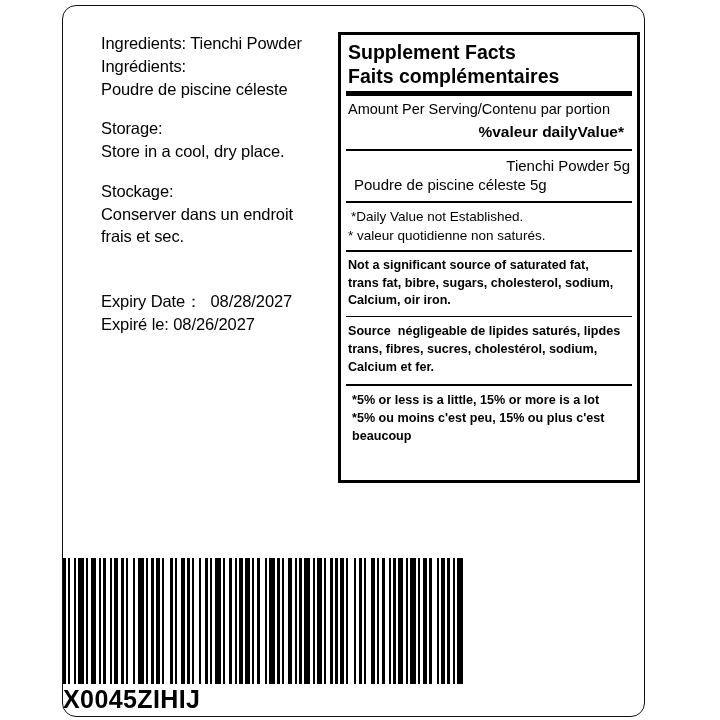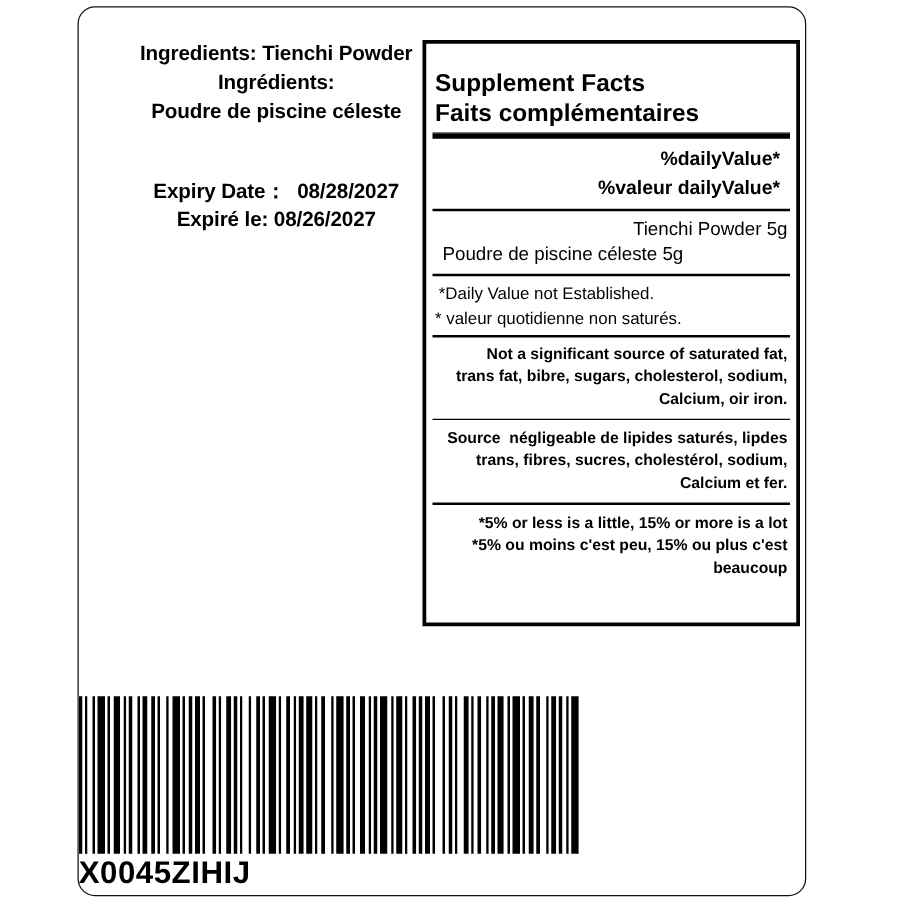"Ingredients: Tienchi Powder" .ln { font-weight: bold -> normal; text-align: center -> none }
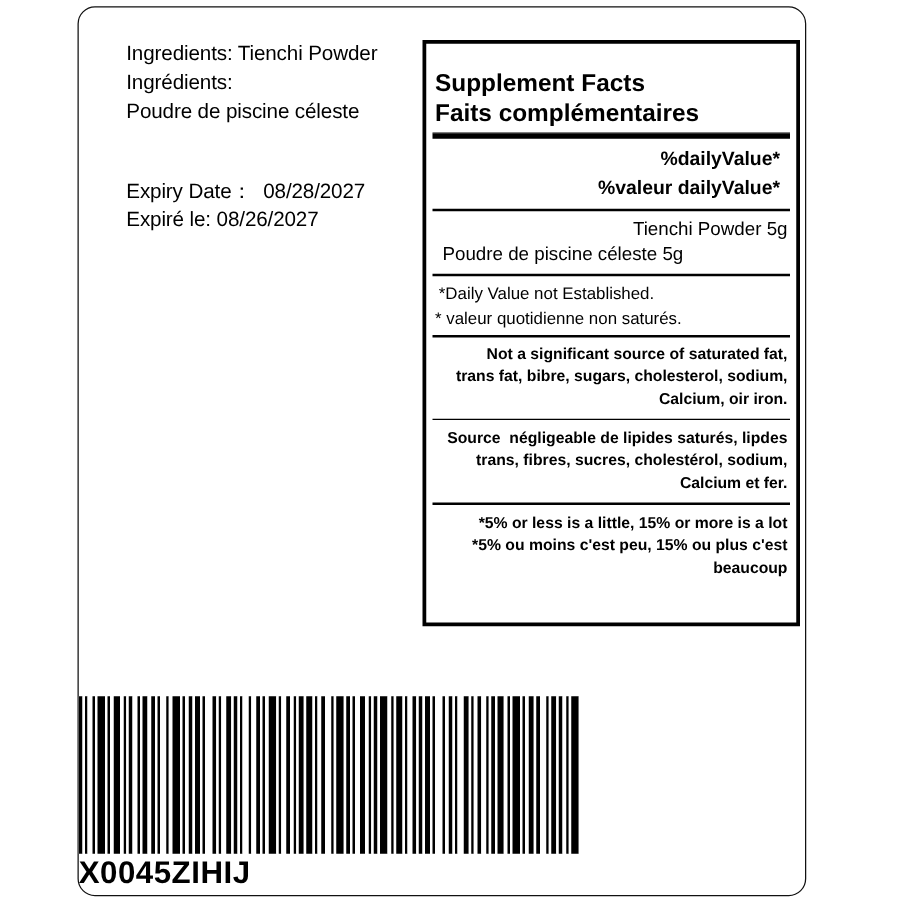"Supplement Facts" #sf-title-en { padding-top: 21px -> 6px }
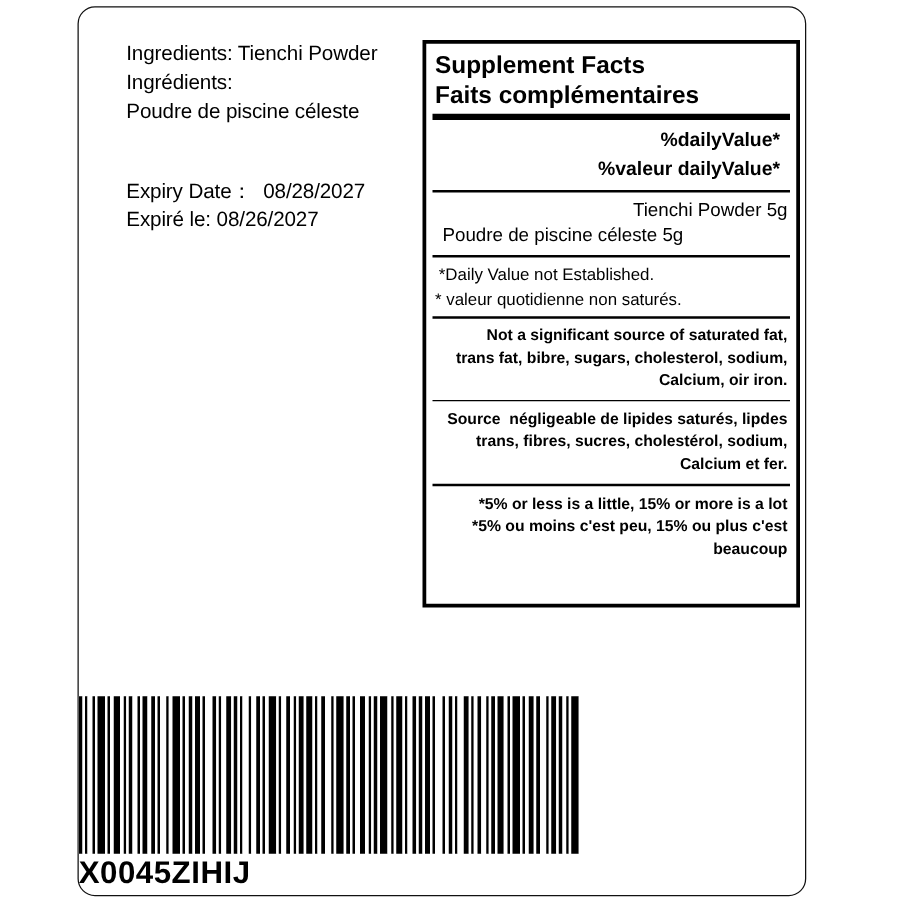"Amount Per Serving/Contenu par portion" div { html: none -> <div>Amount Per Serving/Contenu par portion</div> }
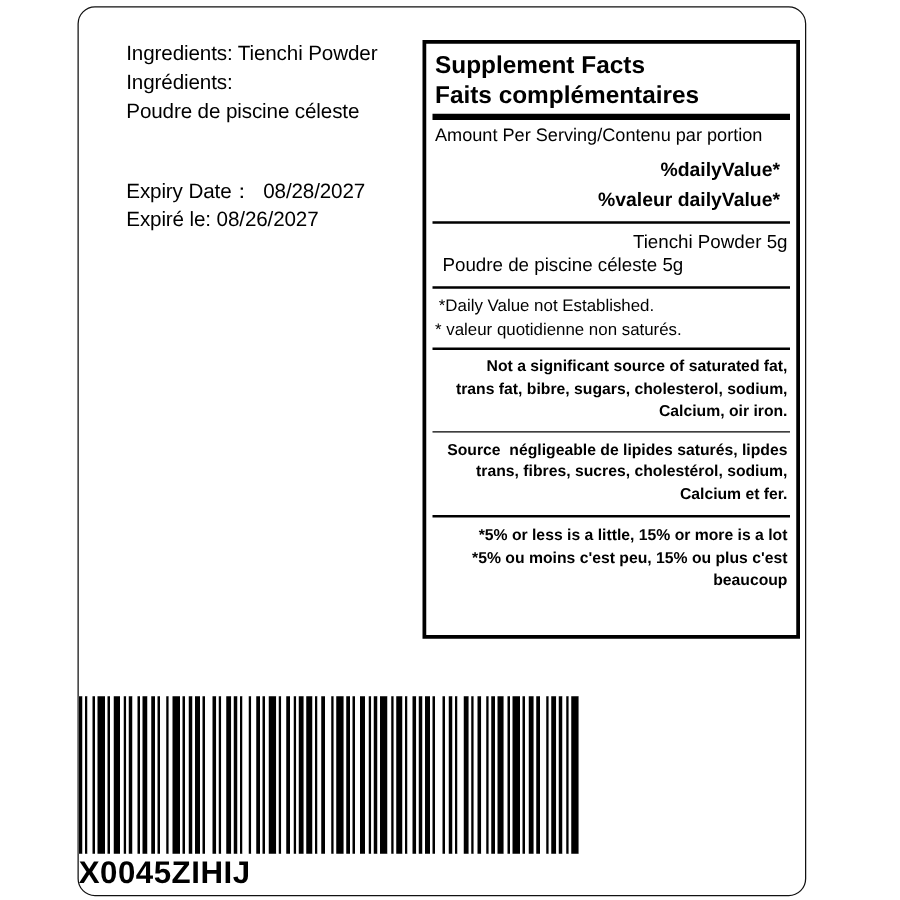"Storage:" div.blk { html: none -> <div> <div>Storage:</div> <div>Store in a cool, dry place.</div> </div> }
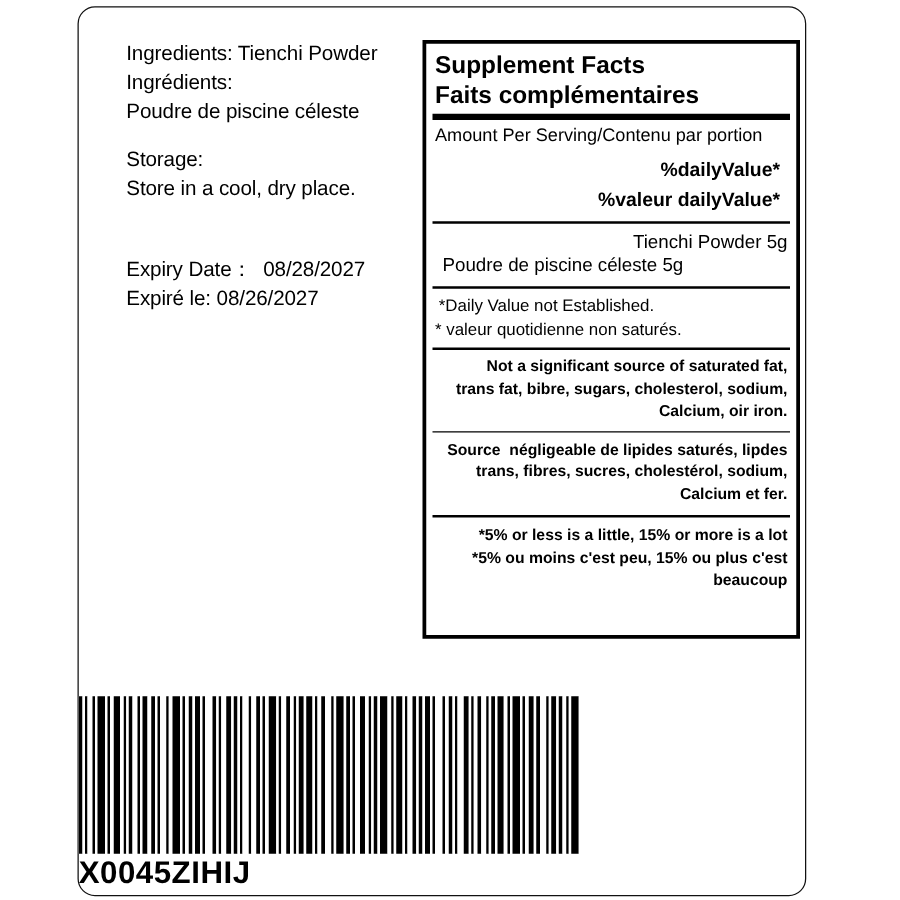"%dailyValue*" div.dv-line { html: <div>%dailyValue*</div> -> none }
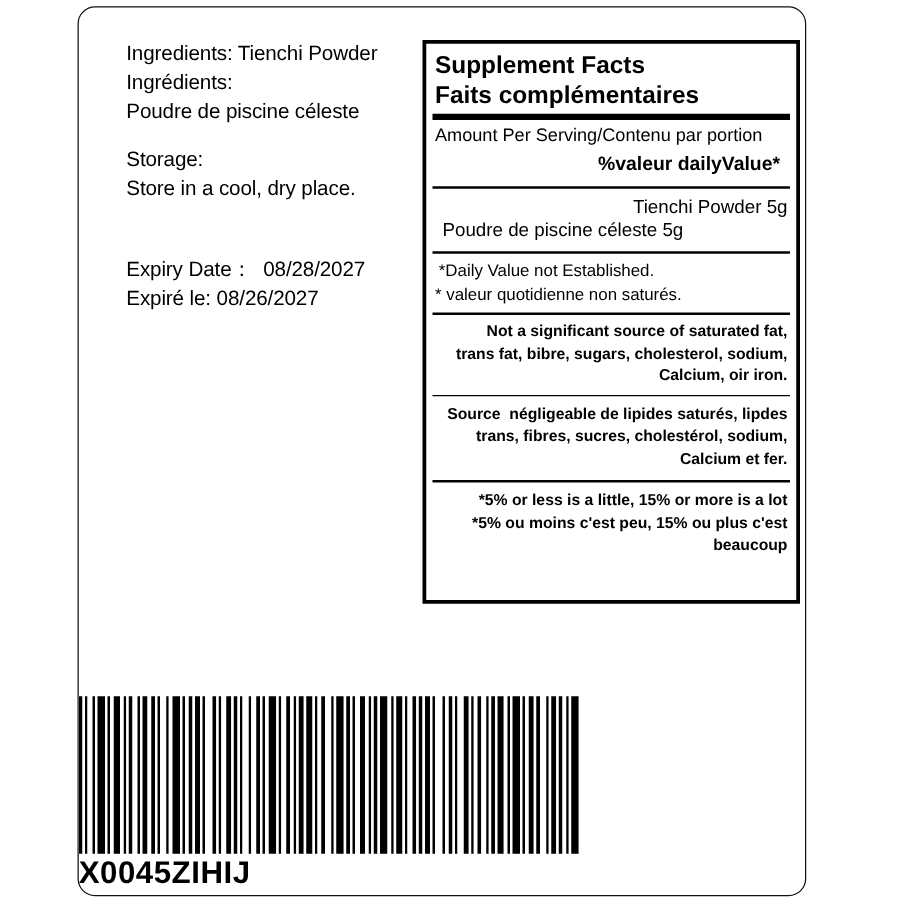"Stockage:" div.blk { html: none -> <div> <div>Stockage:</div> <div>Conserver dans un endroit frais et sec.</div> </div> }
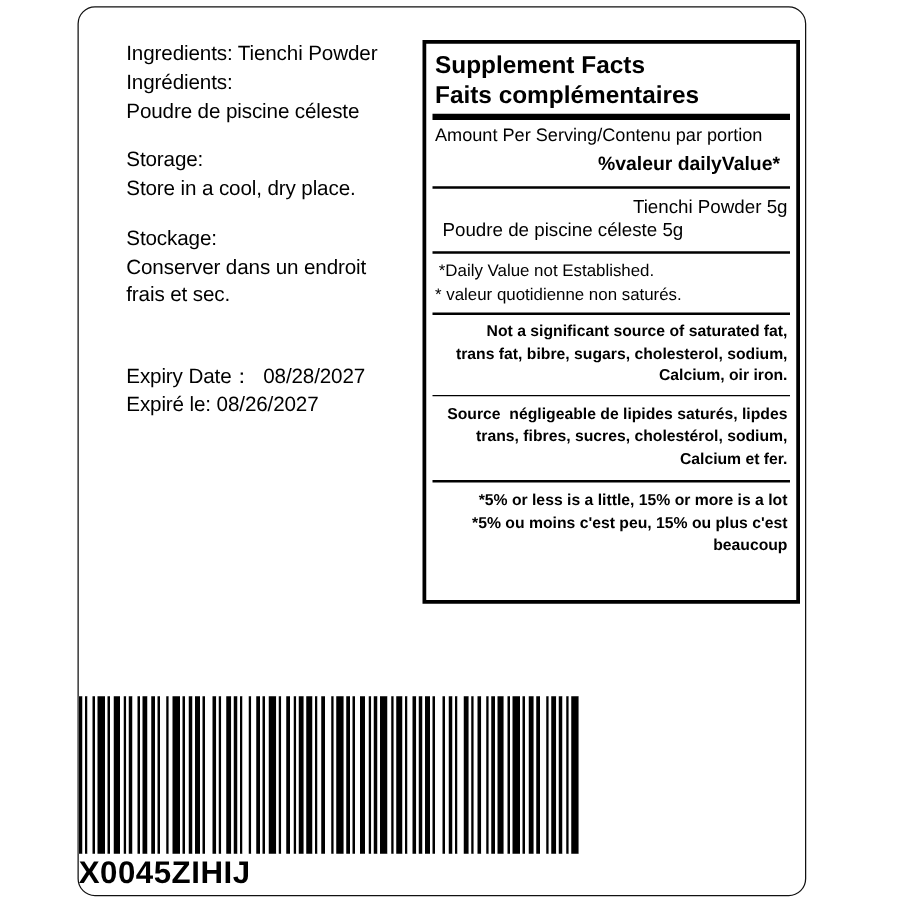"Not a significant source of" .small-bold { text-align: right -> none }
